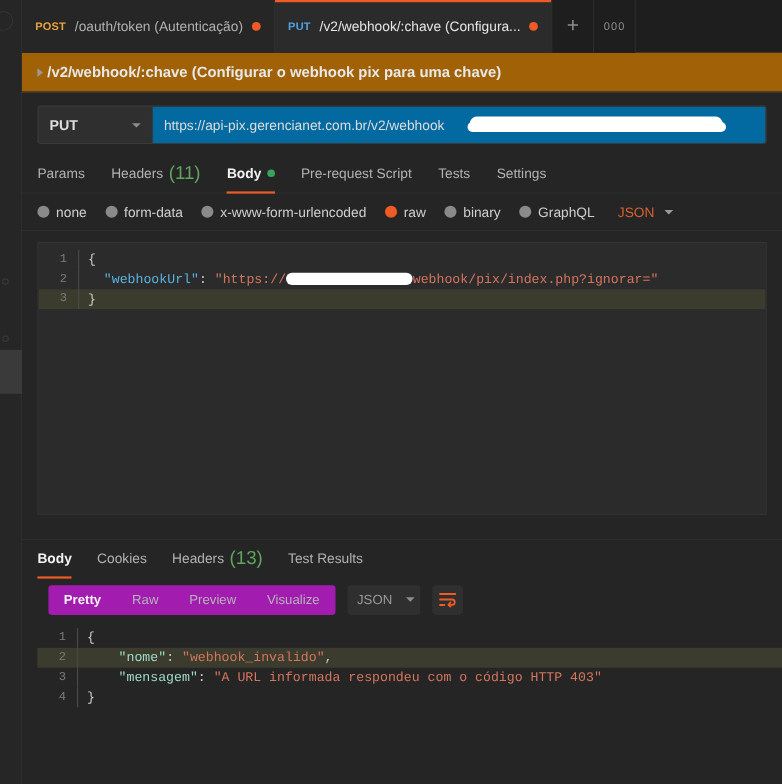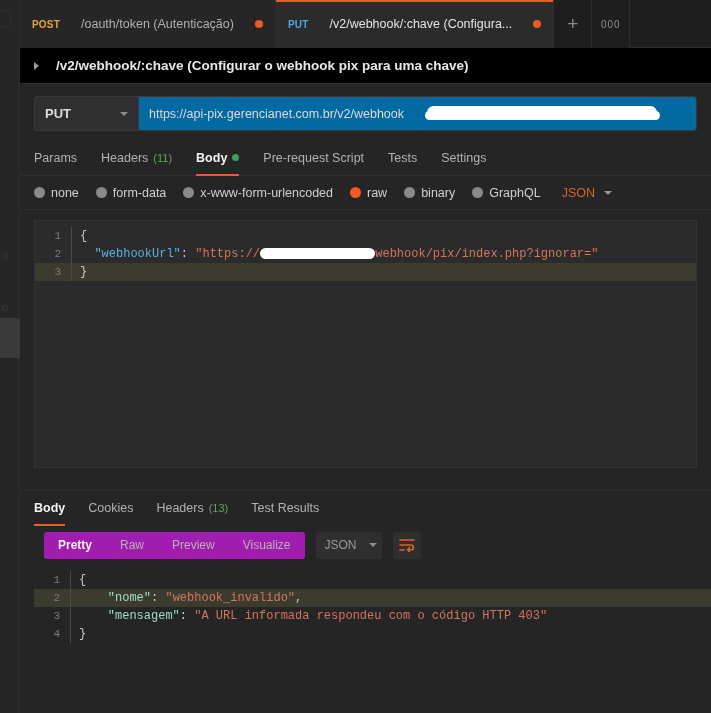"POST" .tab { gap: 21px -> 8px }
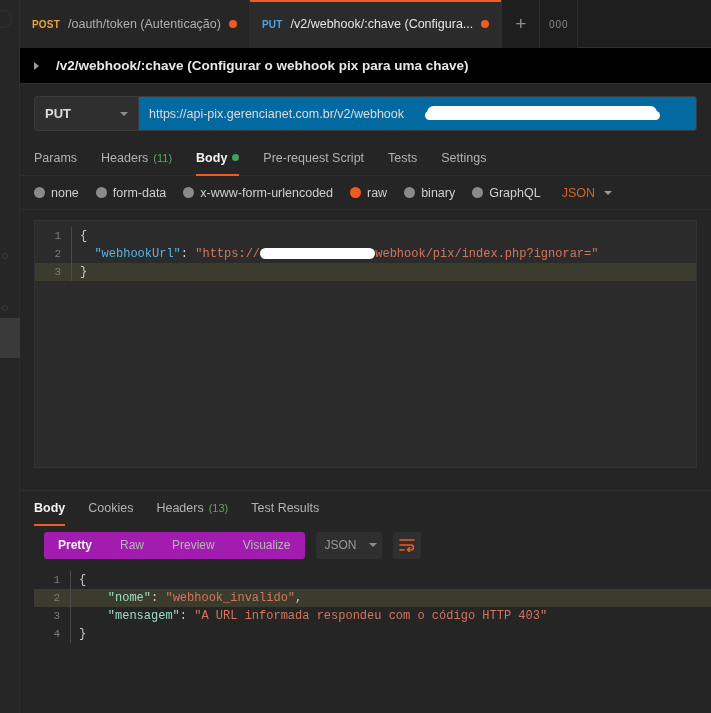"/v2/webhook/:chave (Configurar o webhook" #req-title-row { background: #000000 -> #a16207; gap: 17px -> 4px }
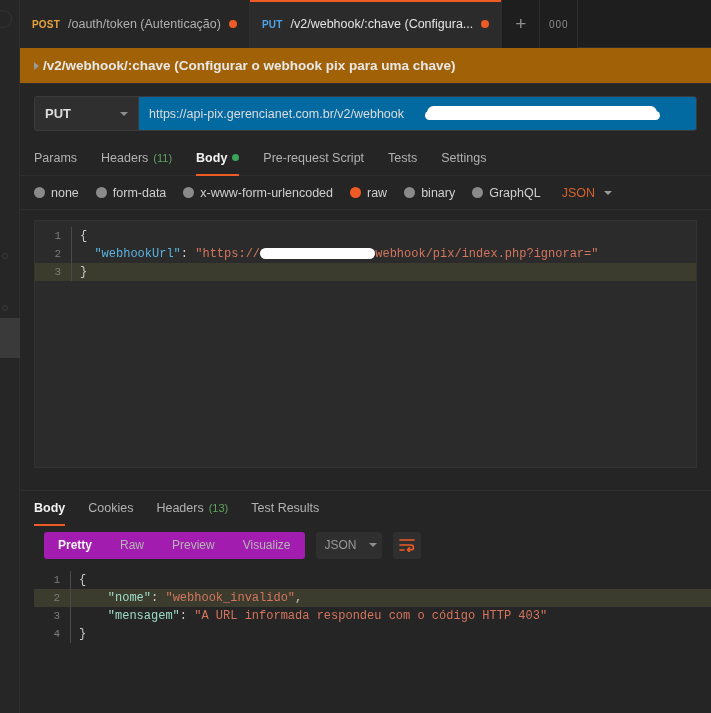"(11)" .count { font-size: 11px -> 17px }
